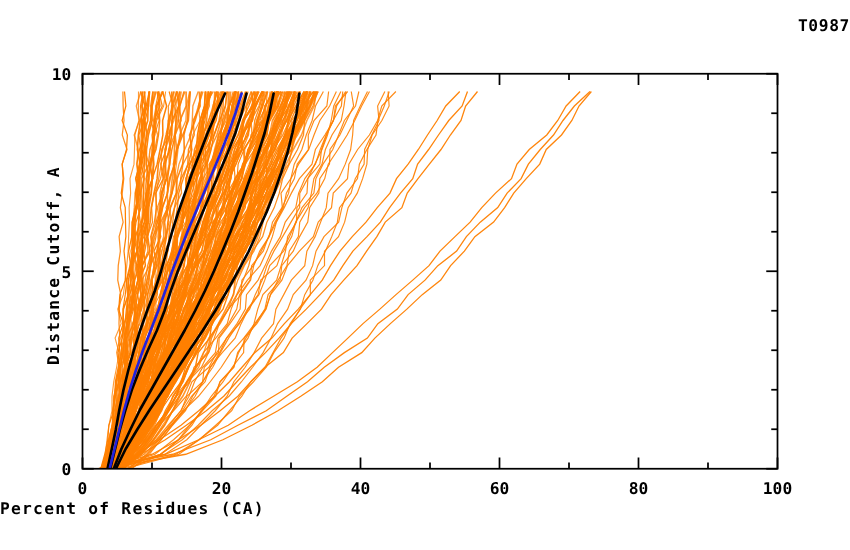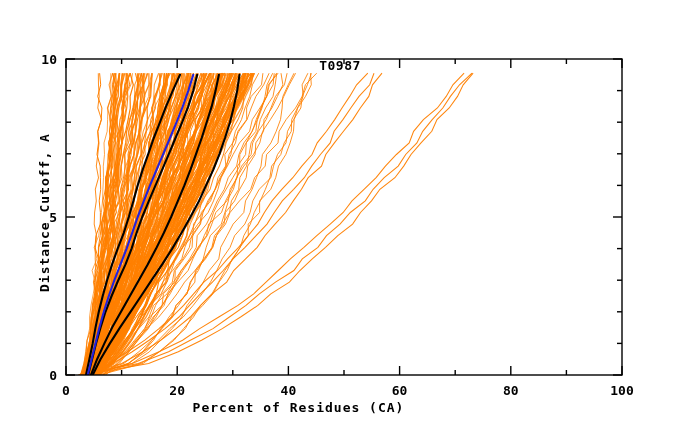"T0987" #chart-title { margin-top: 44px -> none; text-align: center -> right }
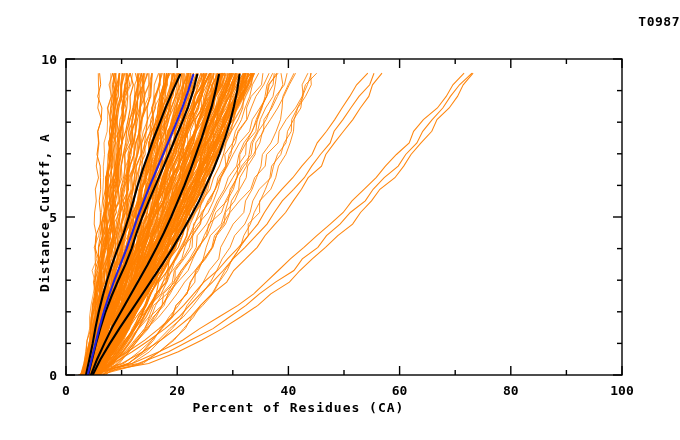"Percent of Residues (CA)" #xlabel { text-align: center -> none }
